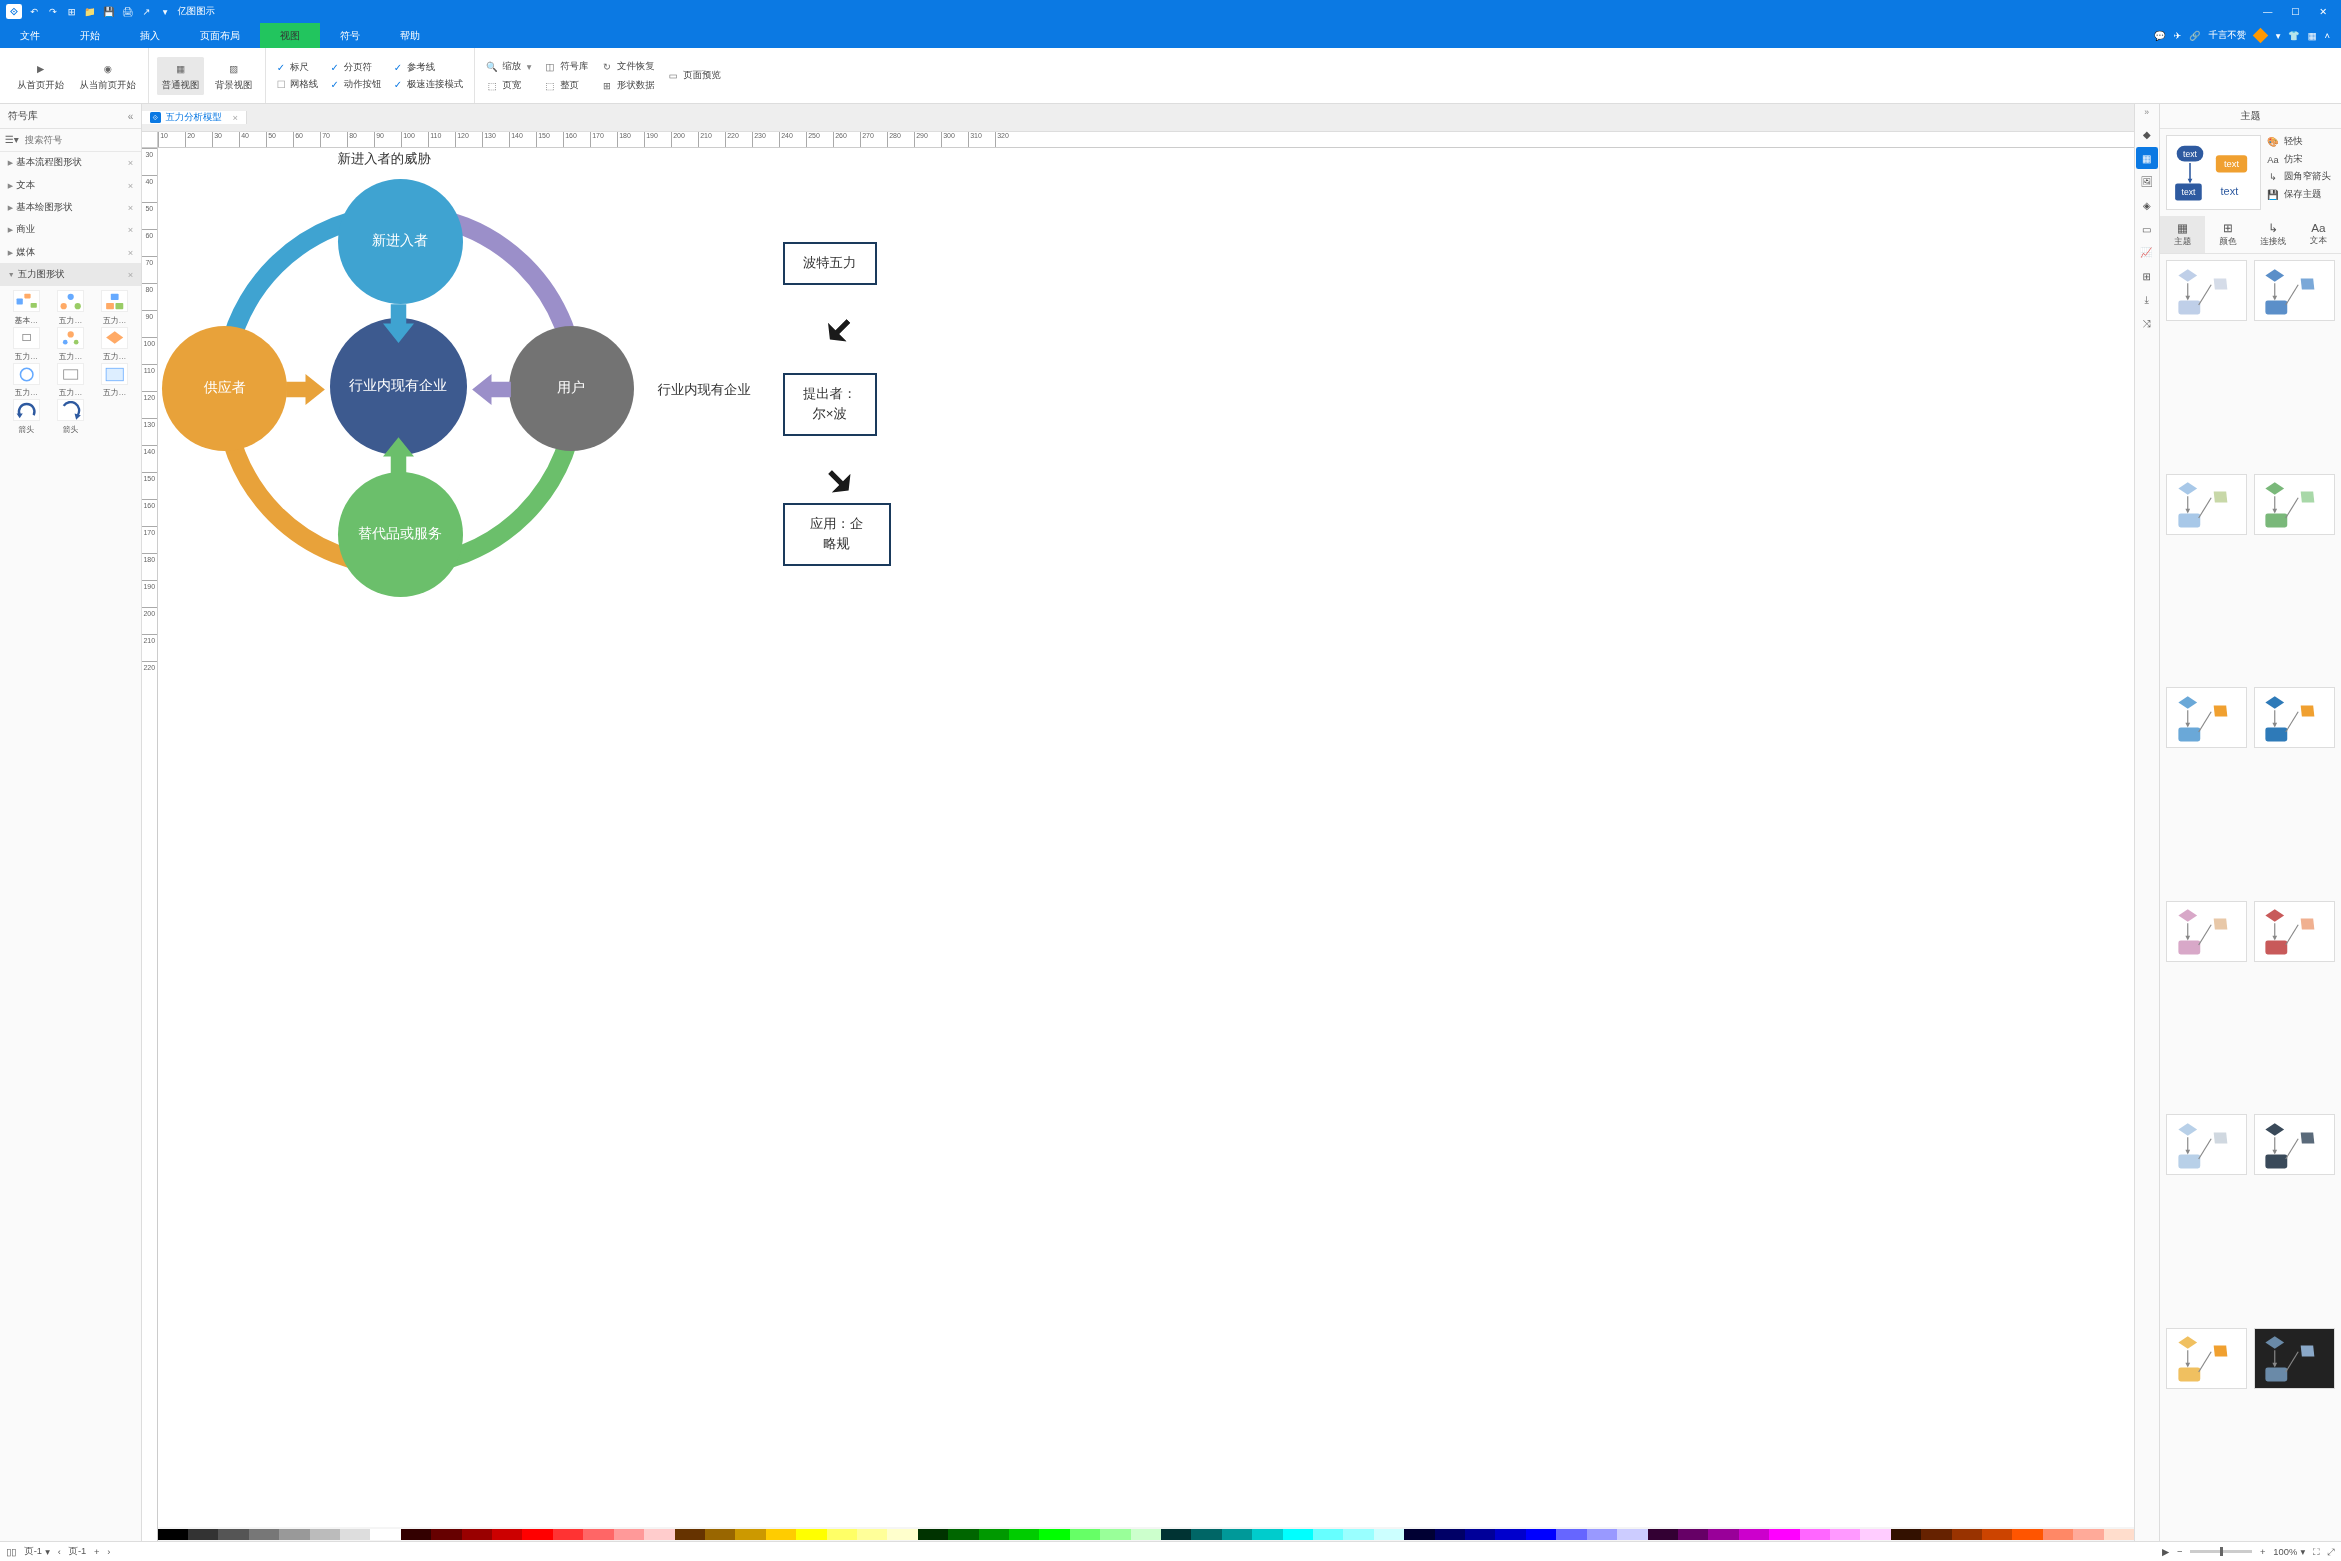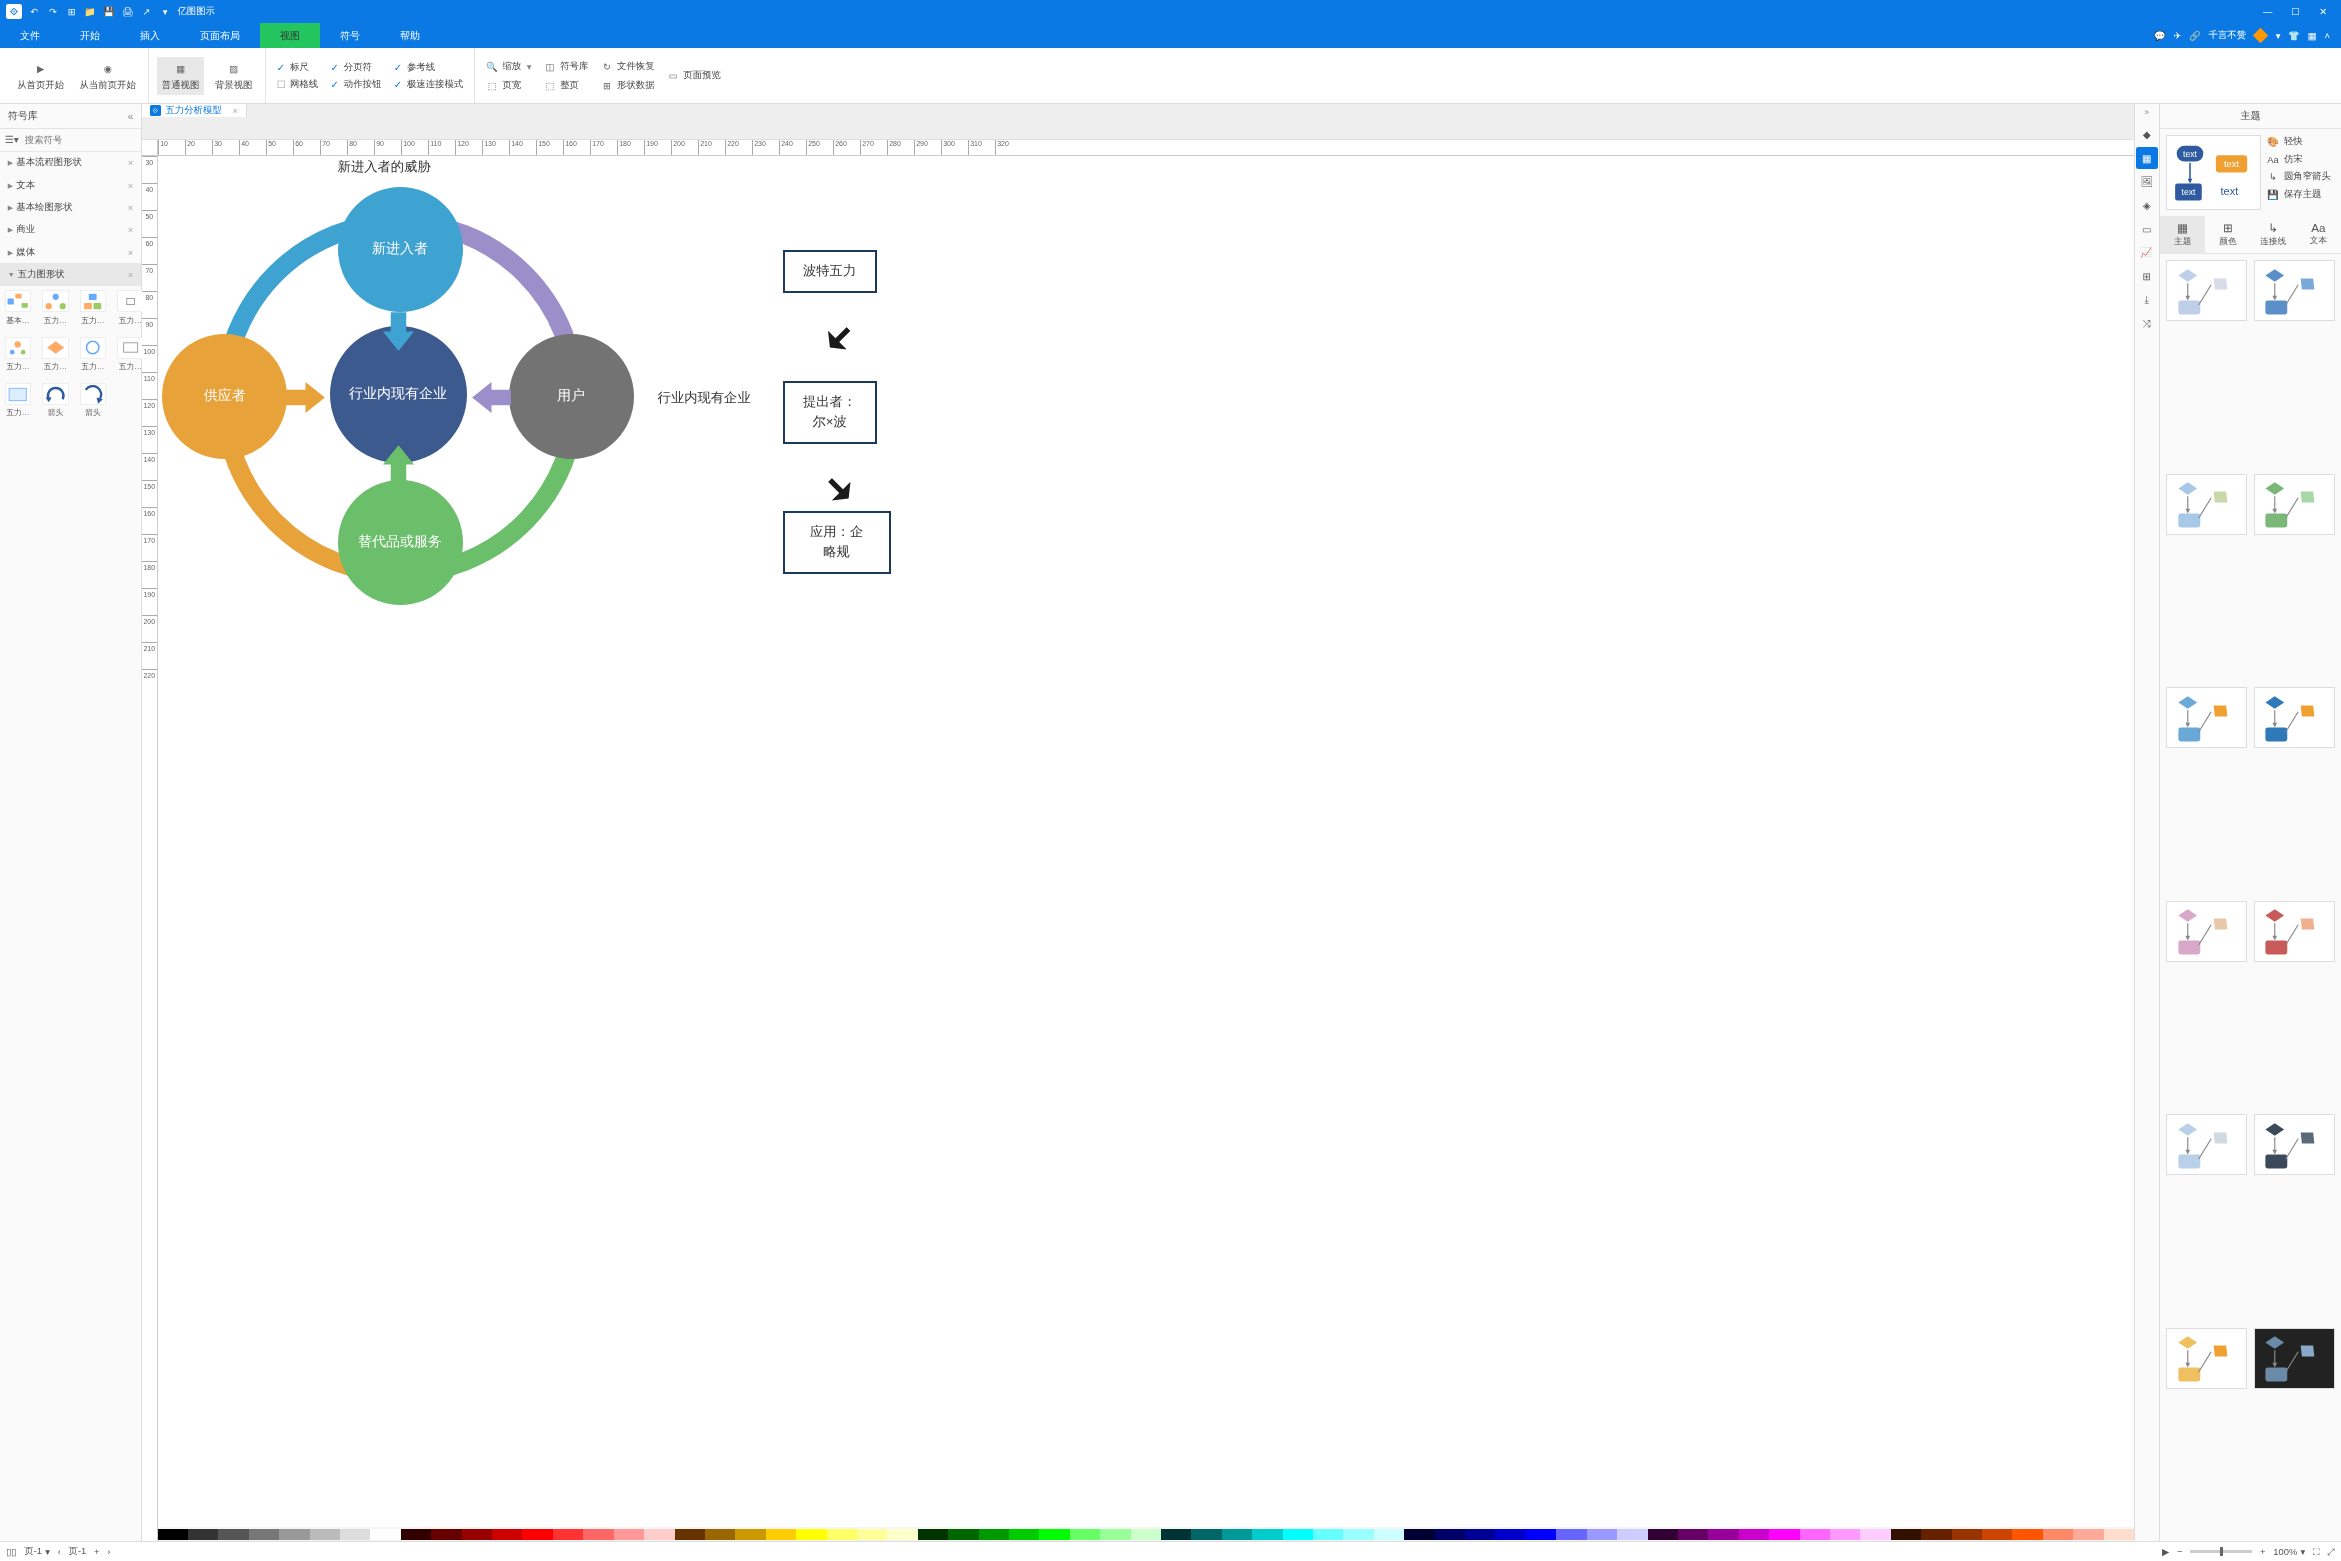"五力分析模型" .tabbar { align-items: flex-start -> center; height: 36px -> 28px }
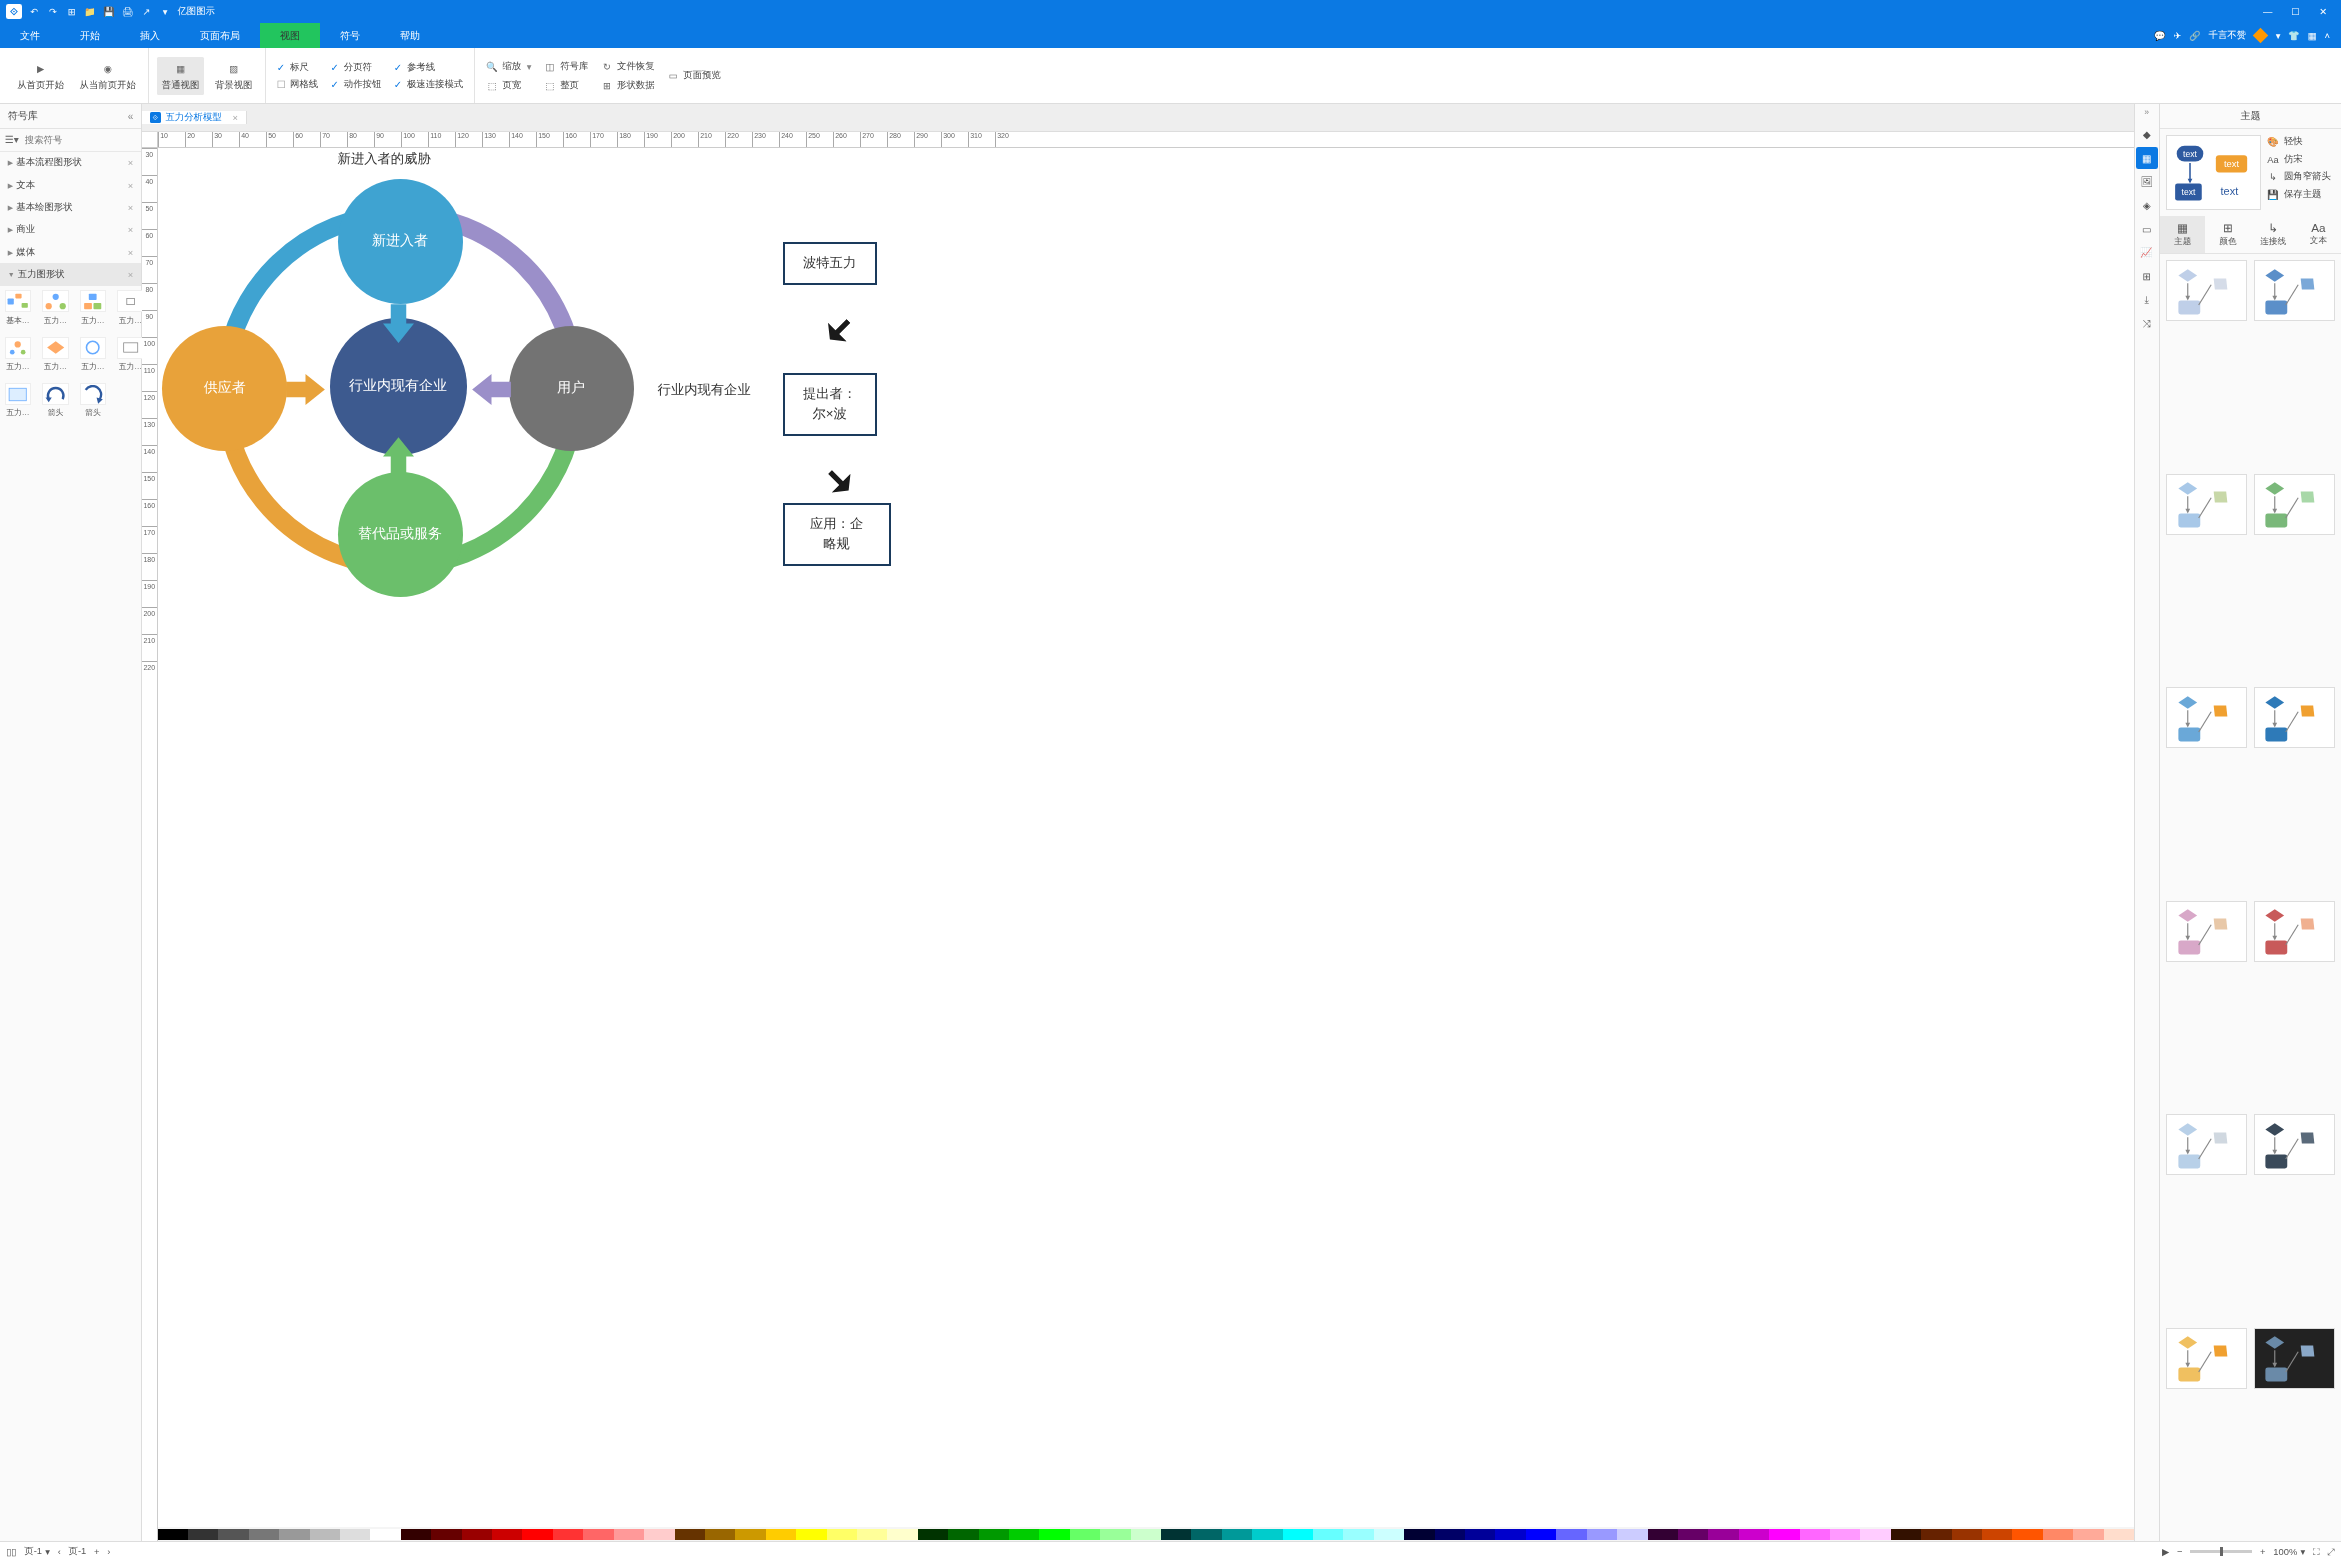"基本…" .shapegrid { gap: 11px -> 1px; grid-template-columns: repeat(4,1fr) -> repeat(3,1fr) }
